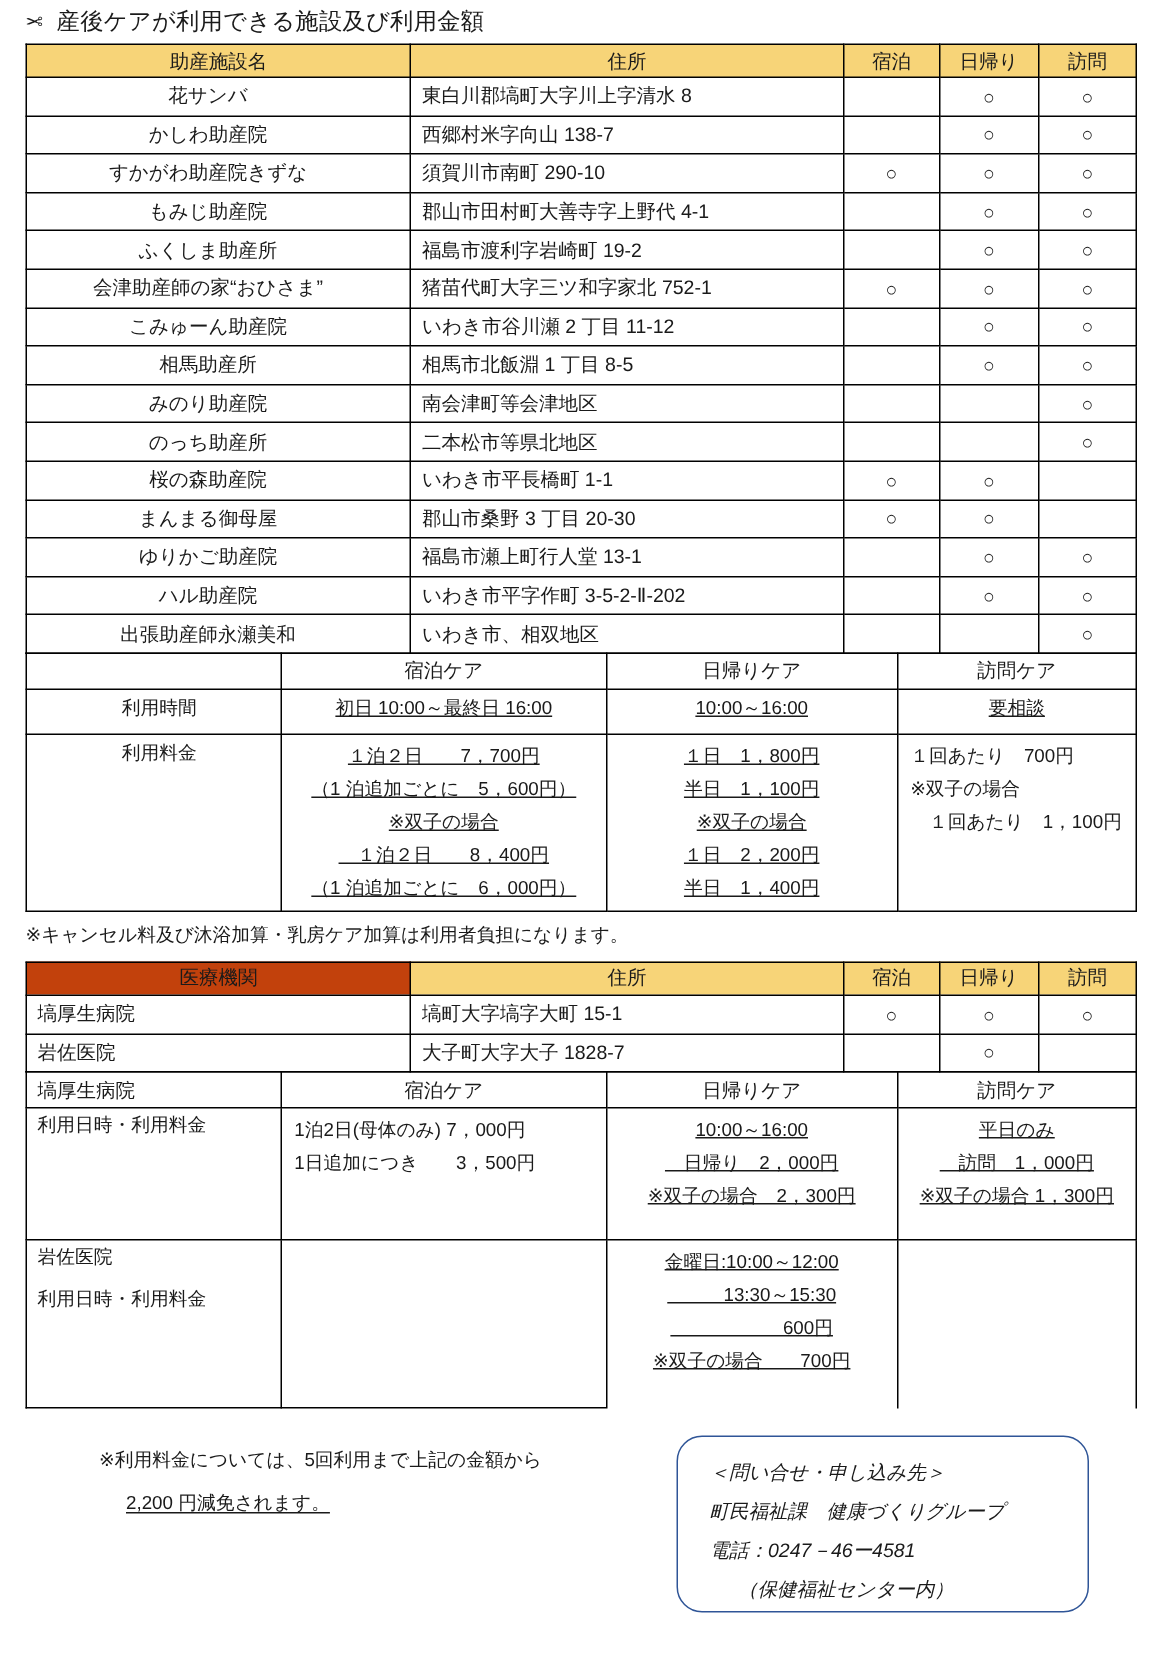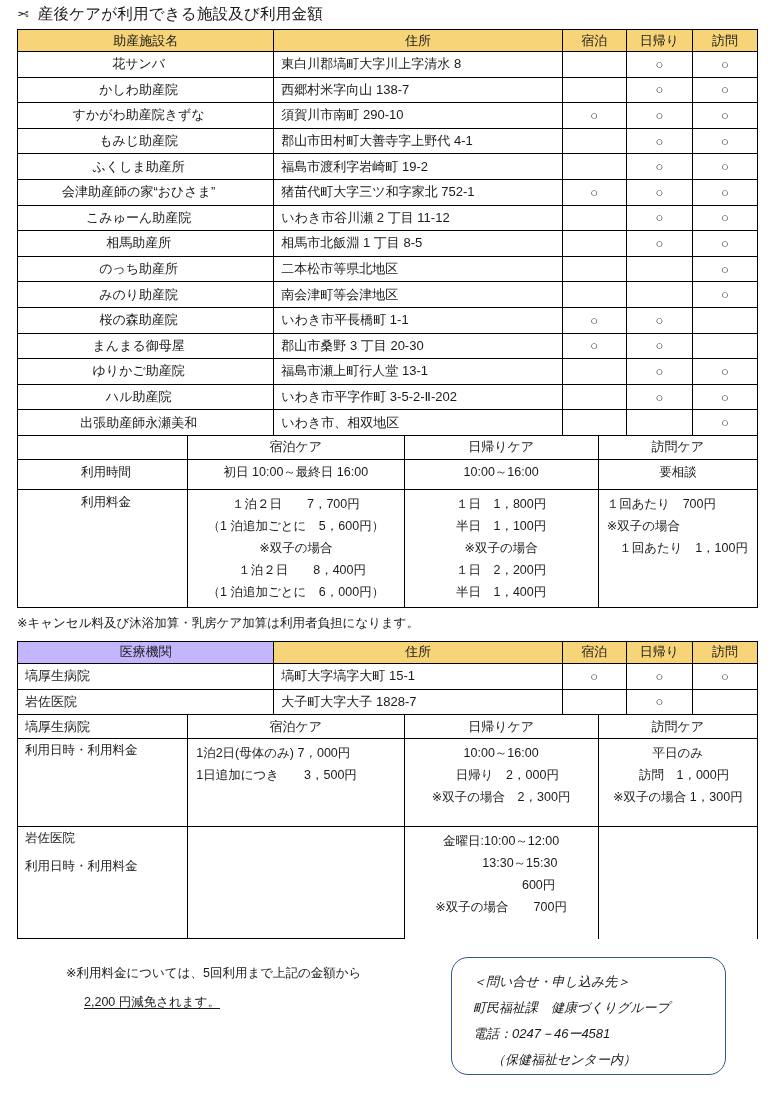"のっち助産所" tr { order: before "みのり助産院" -> after "みのり助産院" }
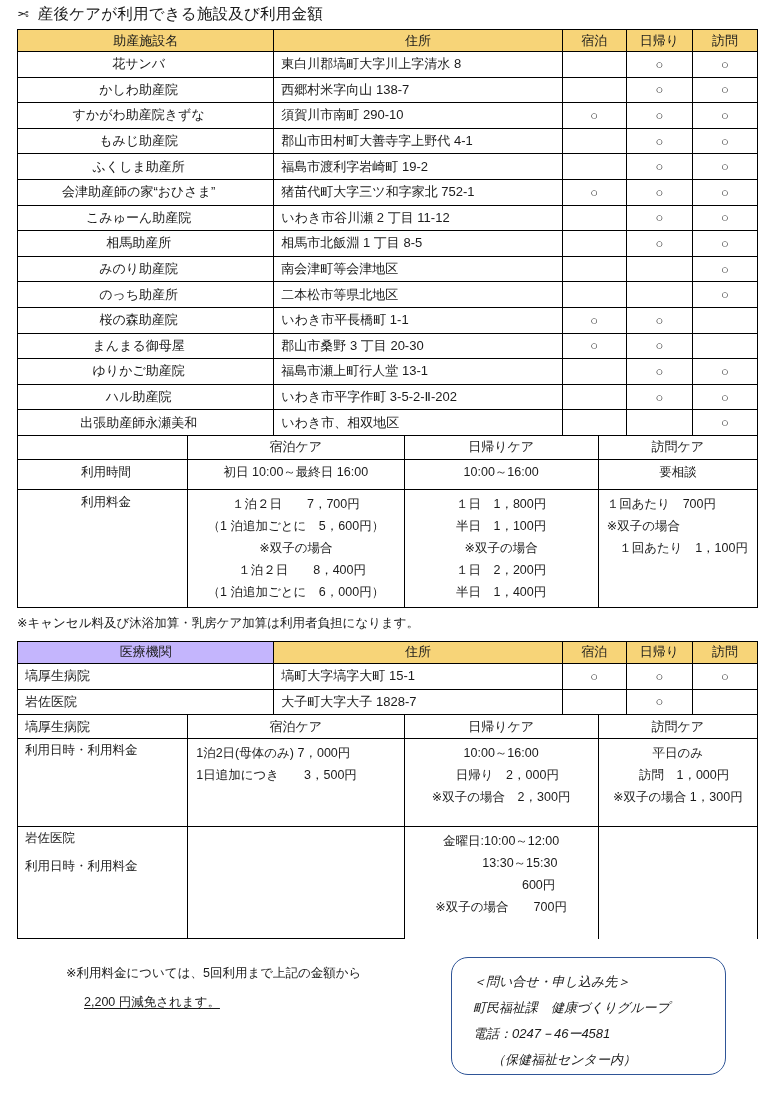"初日 10:00～最終日 16:00" .c { text-decoration: none -> underline }
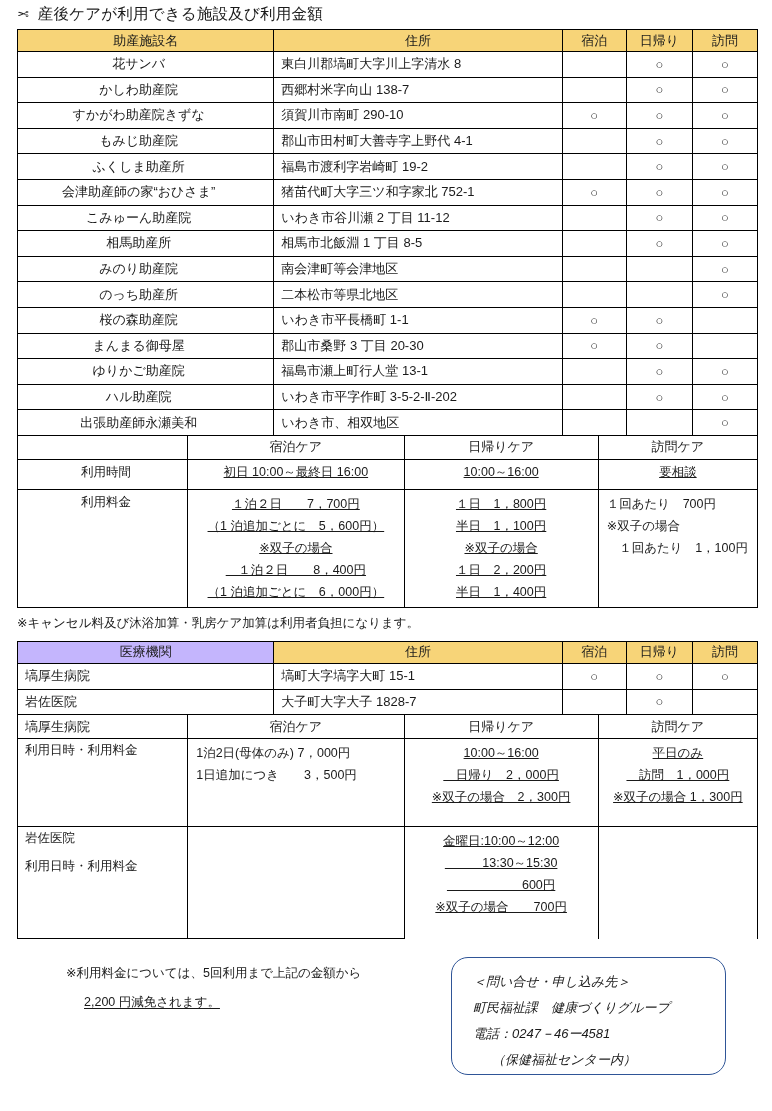"医療機関" th.hdr { background: #c4b5fd -> #c2410c }
